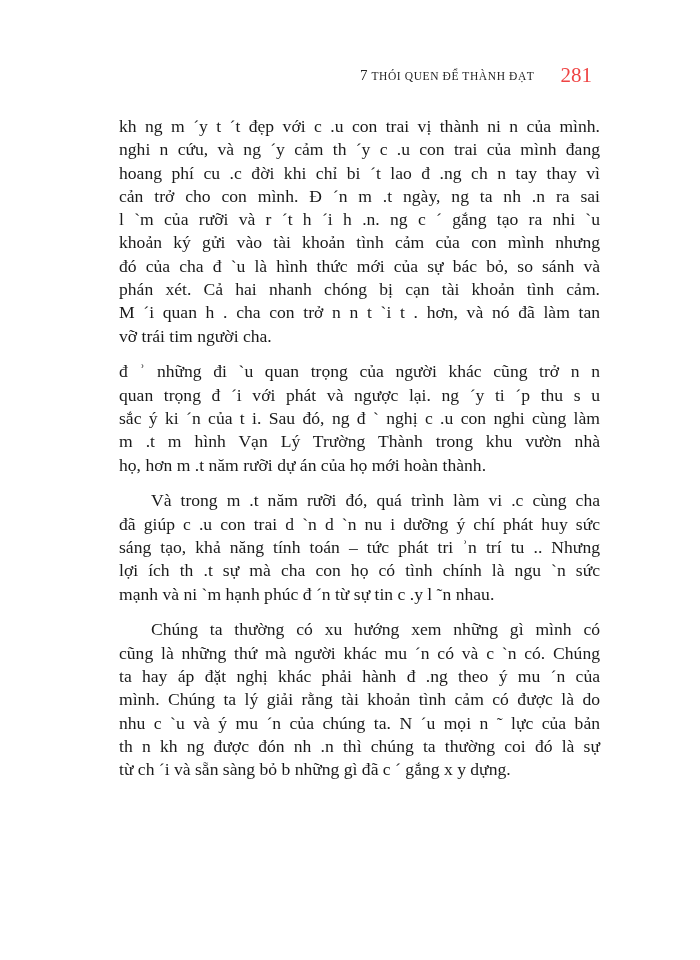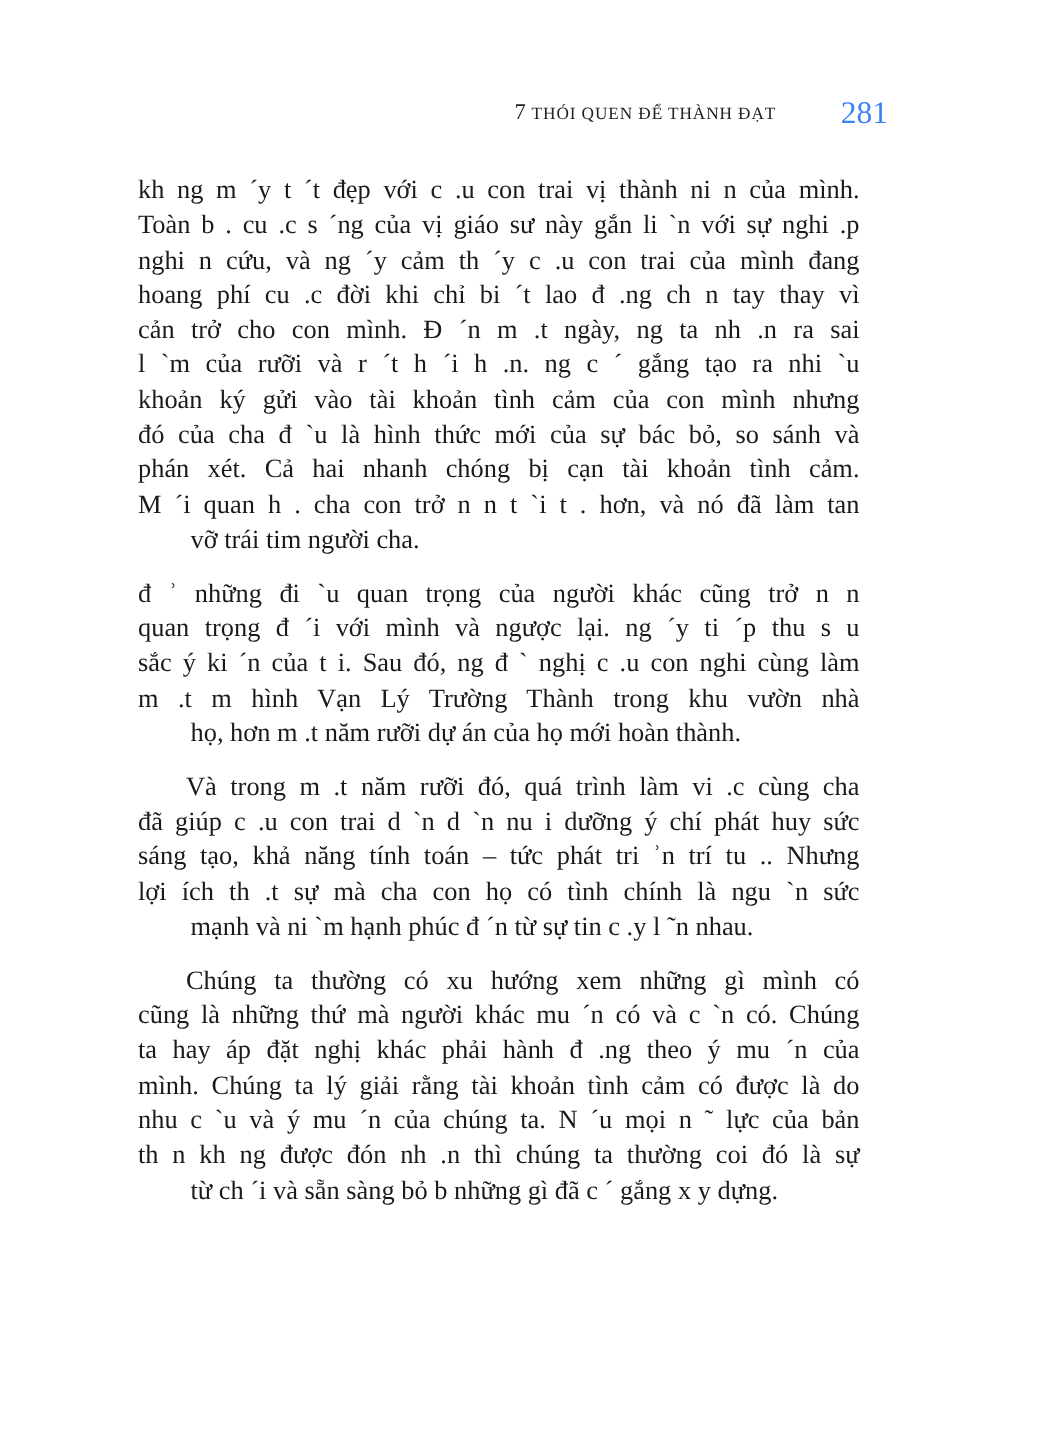"7 THÓI QUEN ĐỂ THÀNH" .header-title { margin-right: 43px -> 26px }
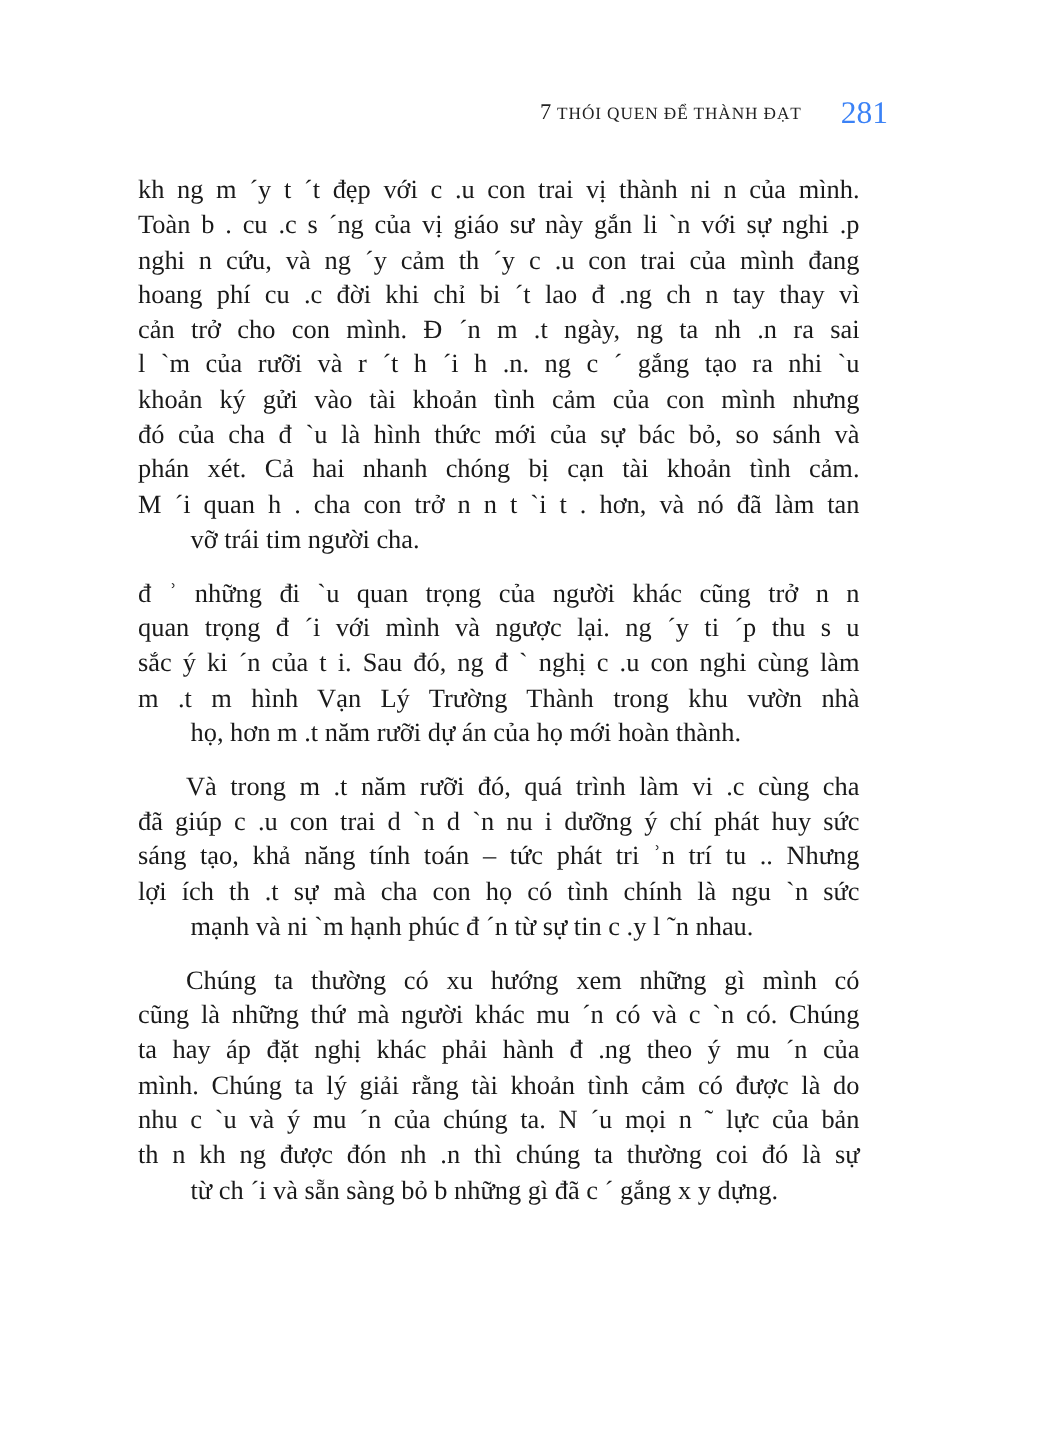"281" .page-number { color: #3b82f6 -> #ef4444 }
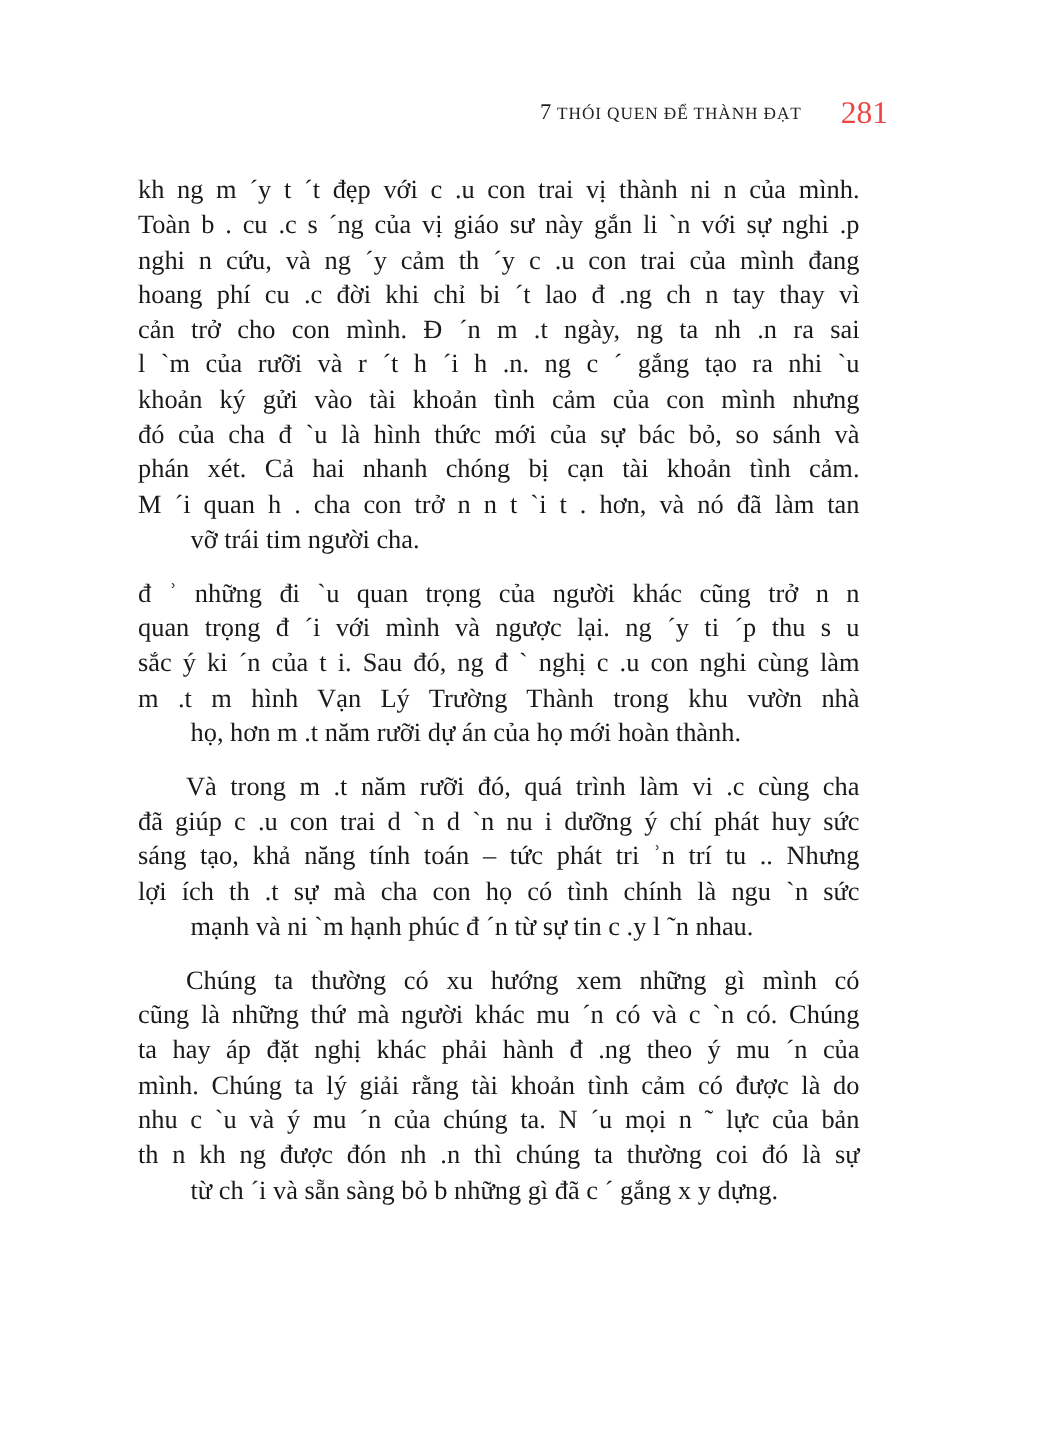"kh ng m ´y t" .body-text { left: 92px -> 119px }
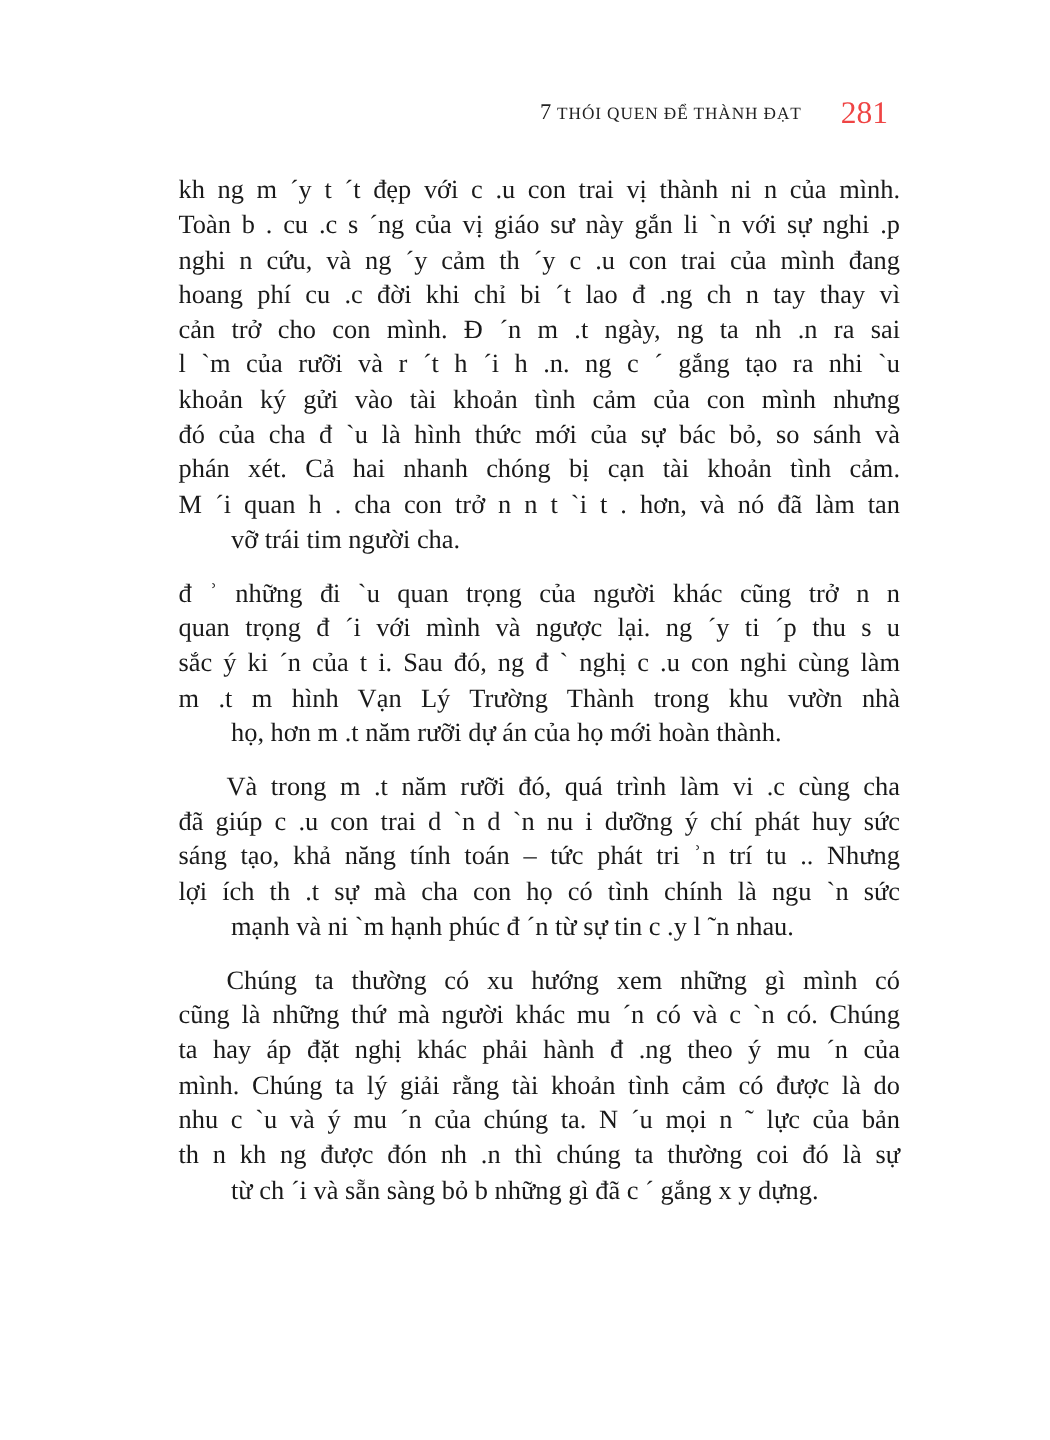"Toàn b . cu .c" span.line { html: <span>Toàn b . cu .c s ´ng của vị giáo sư này gắn li `n với sự nghi .p</span> -> none }
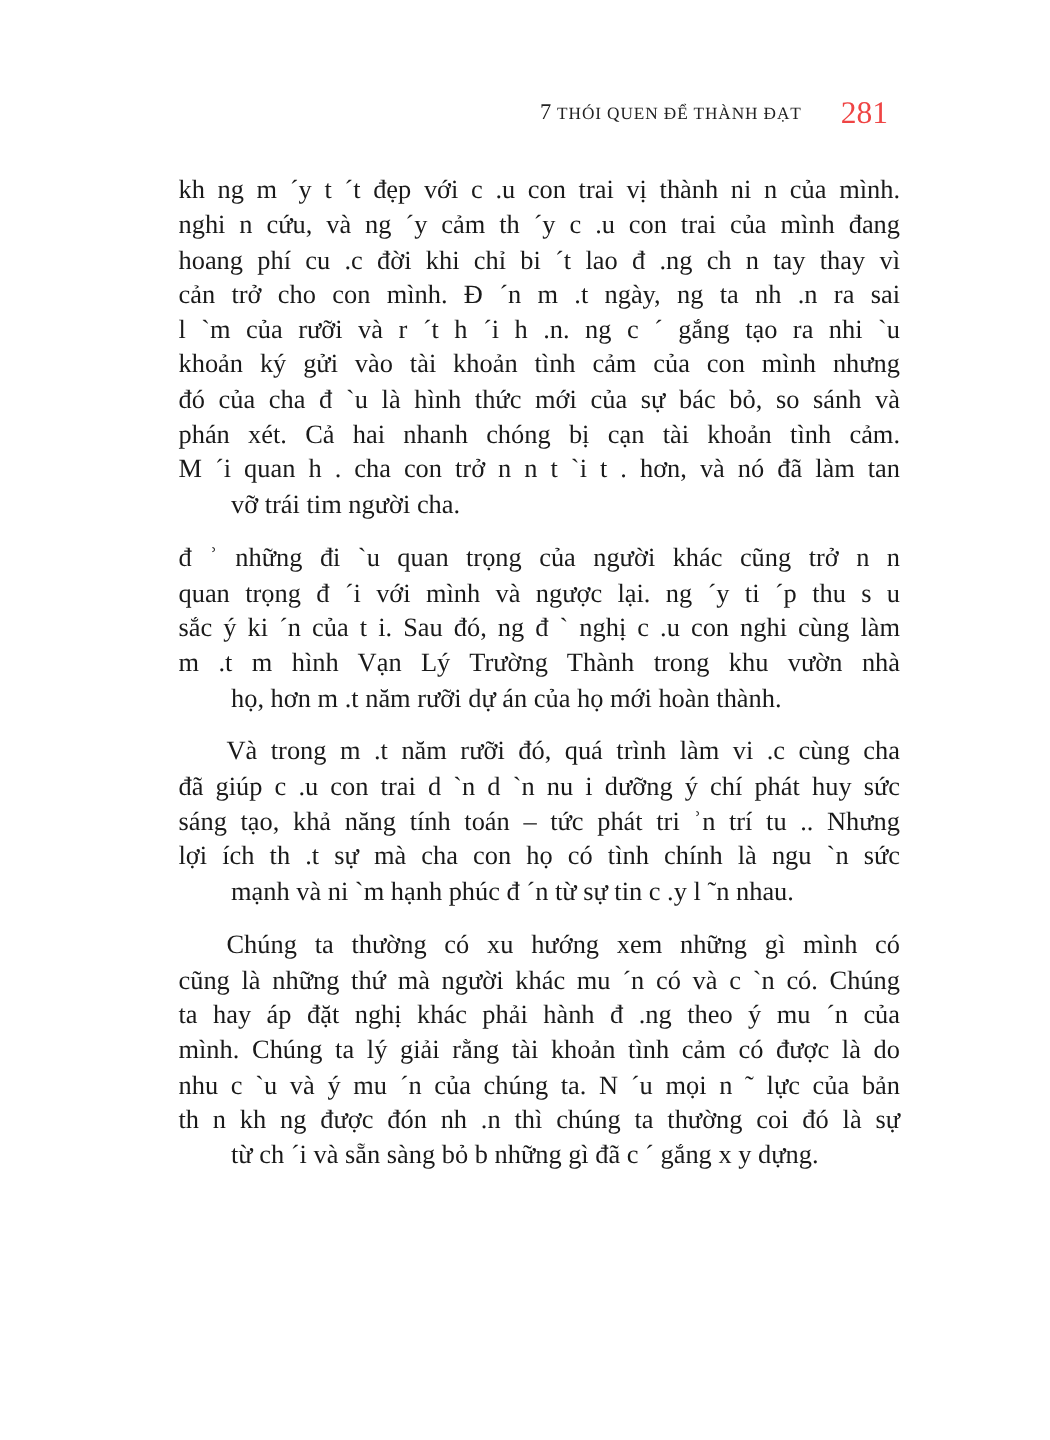"vỡ trái tim người cha." .line.last { margin-left: 35px -> none }
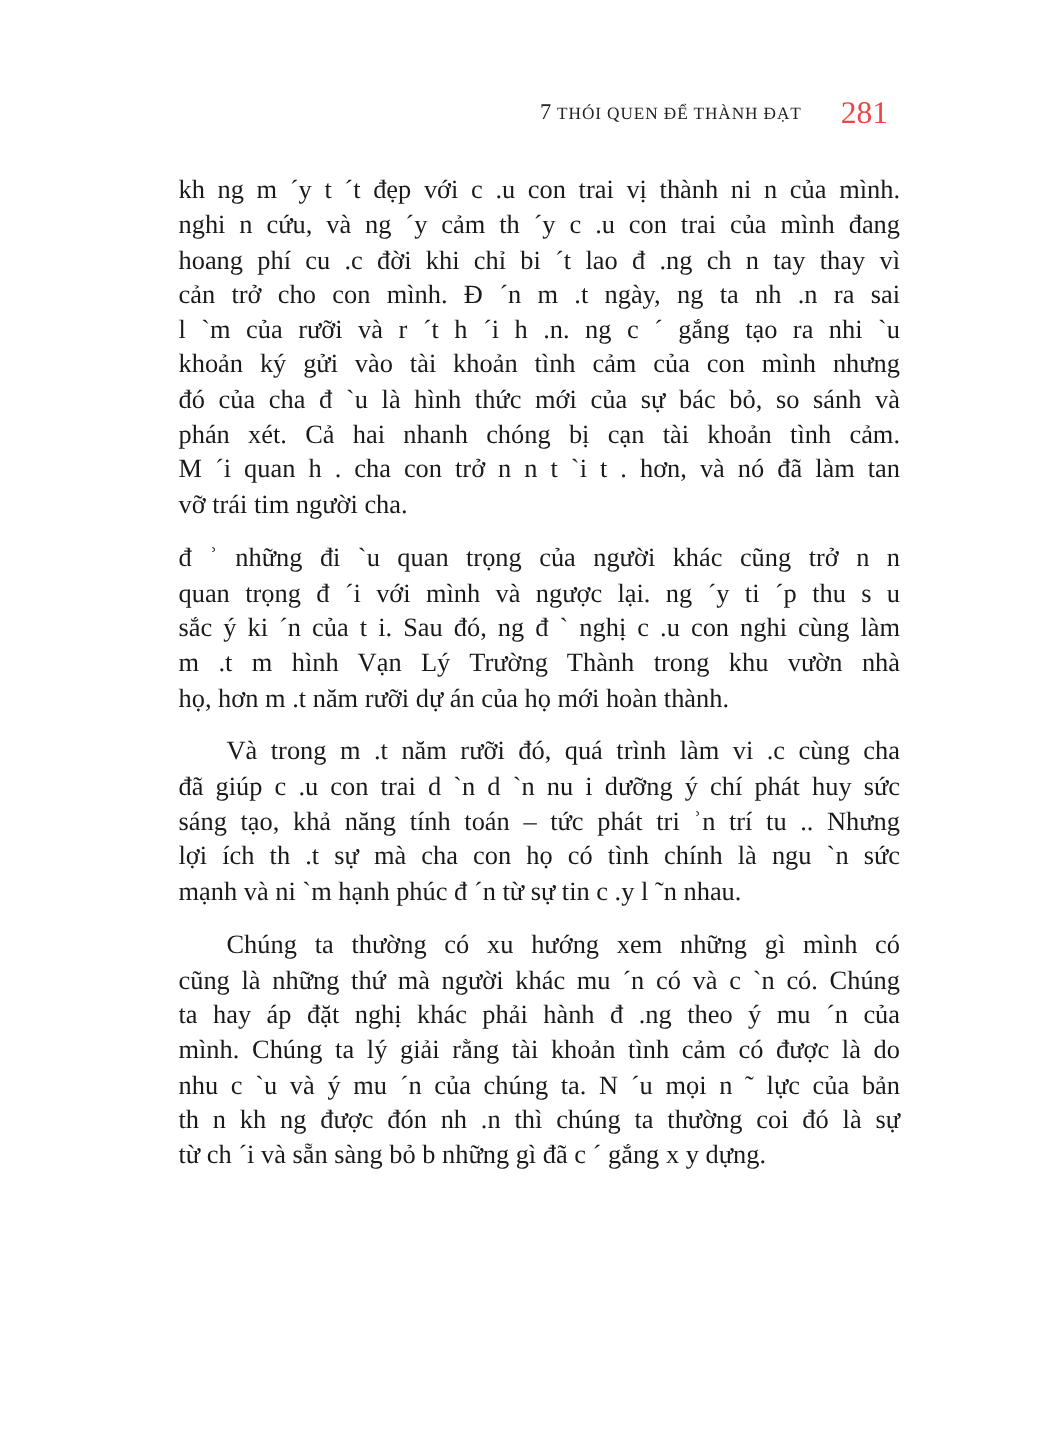"quan trọng đ ´i với" span.line { text: mình -> phát }
